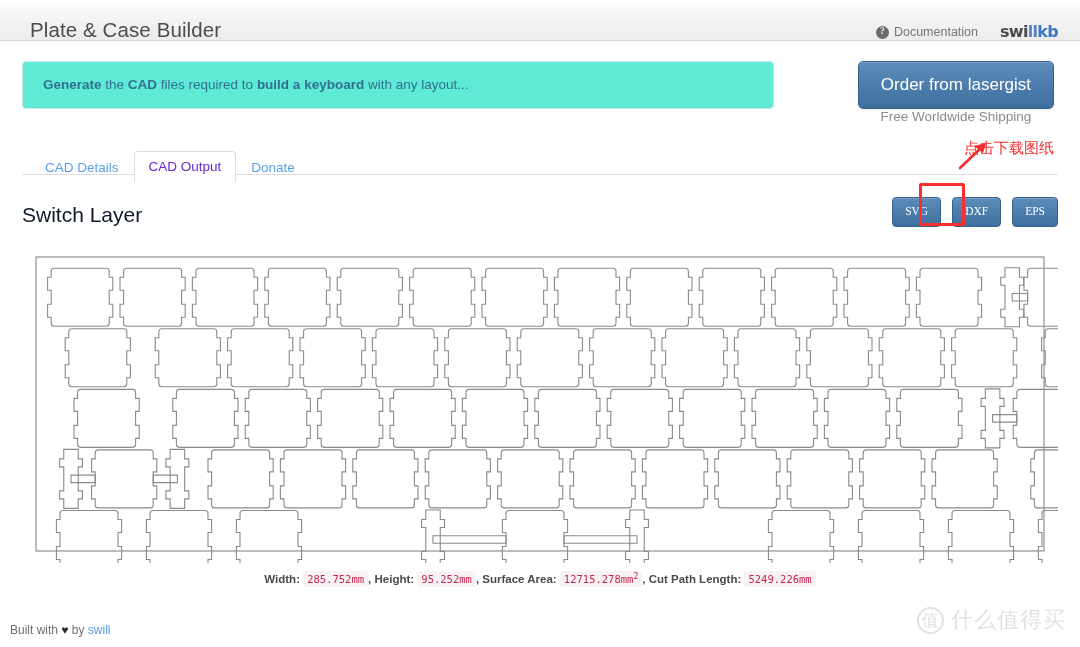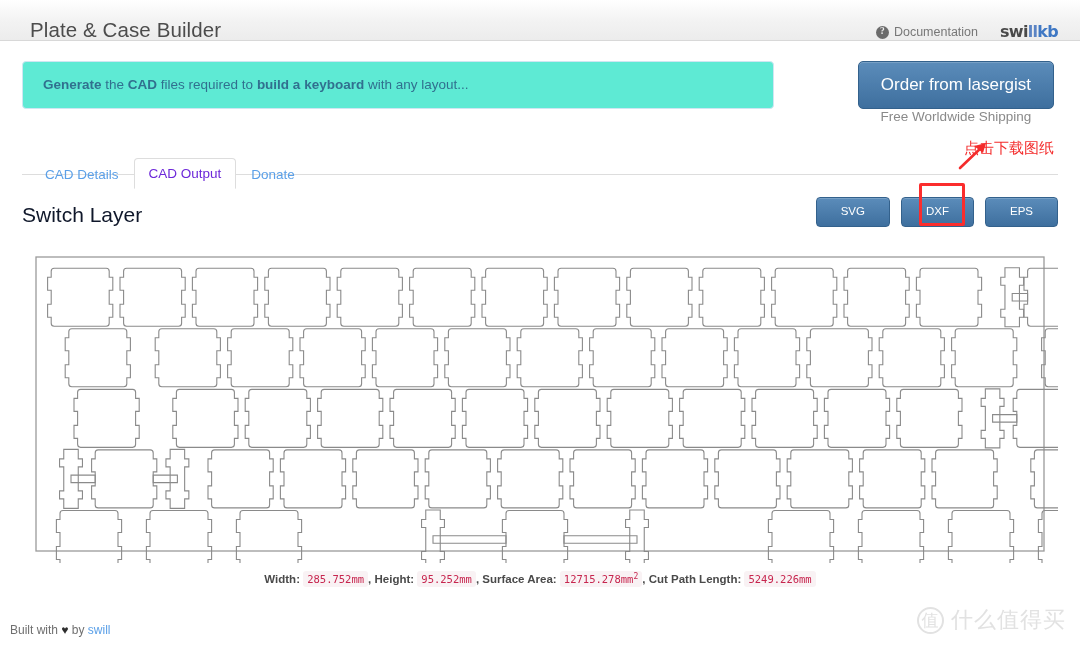"CAD Details" .tab { top: 15px -> 8px }
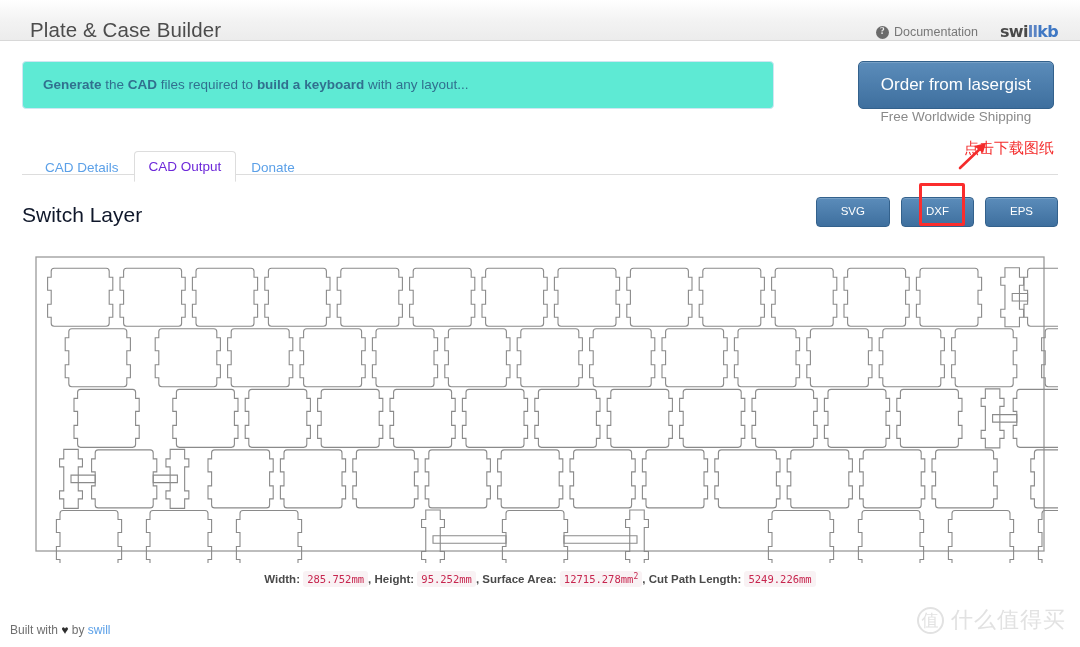"SVG" .btn-fmt { font-family: none -> Liberation Serif, serif; padding: 8px 24px -> 8px 12px }
